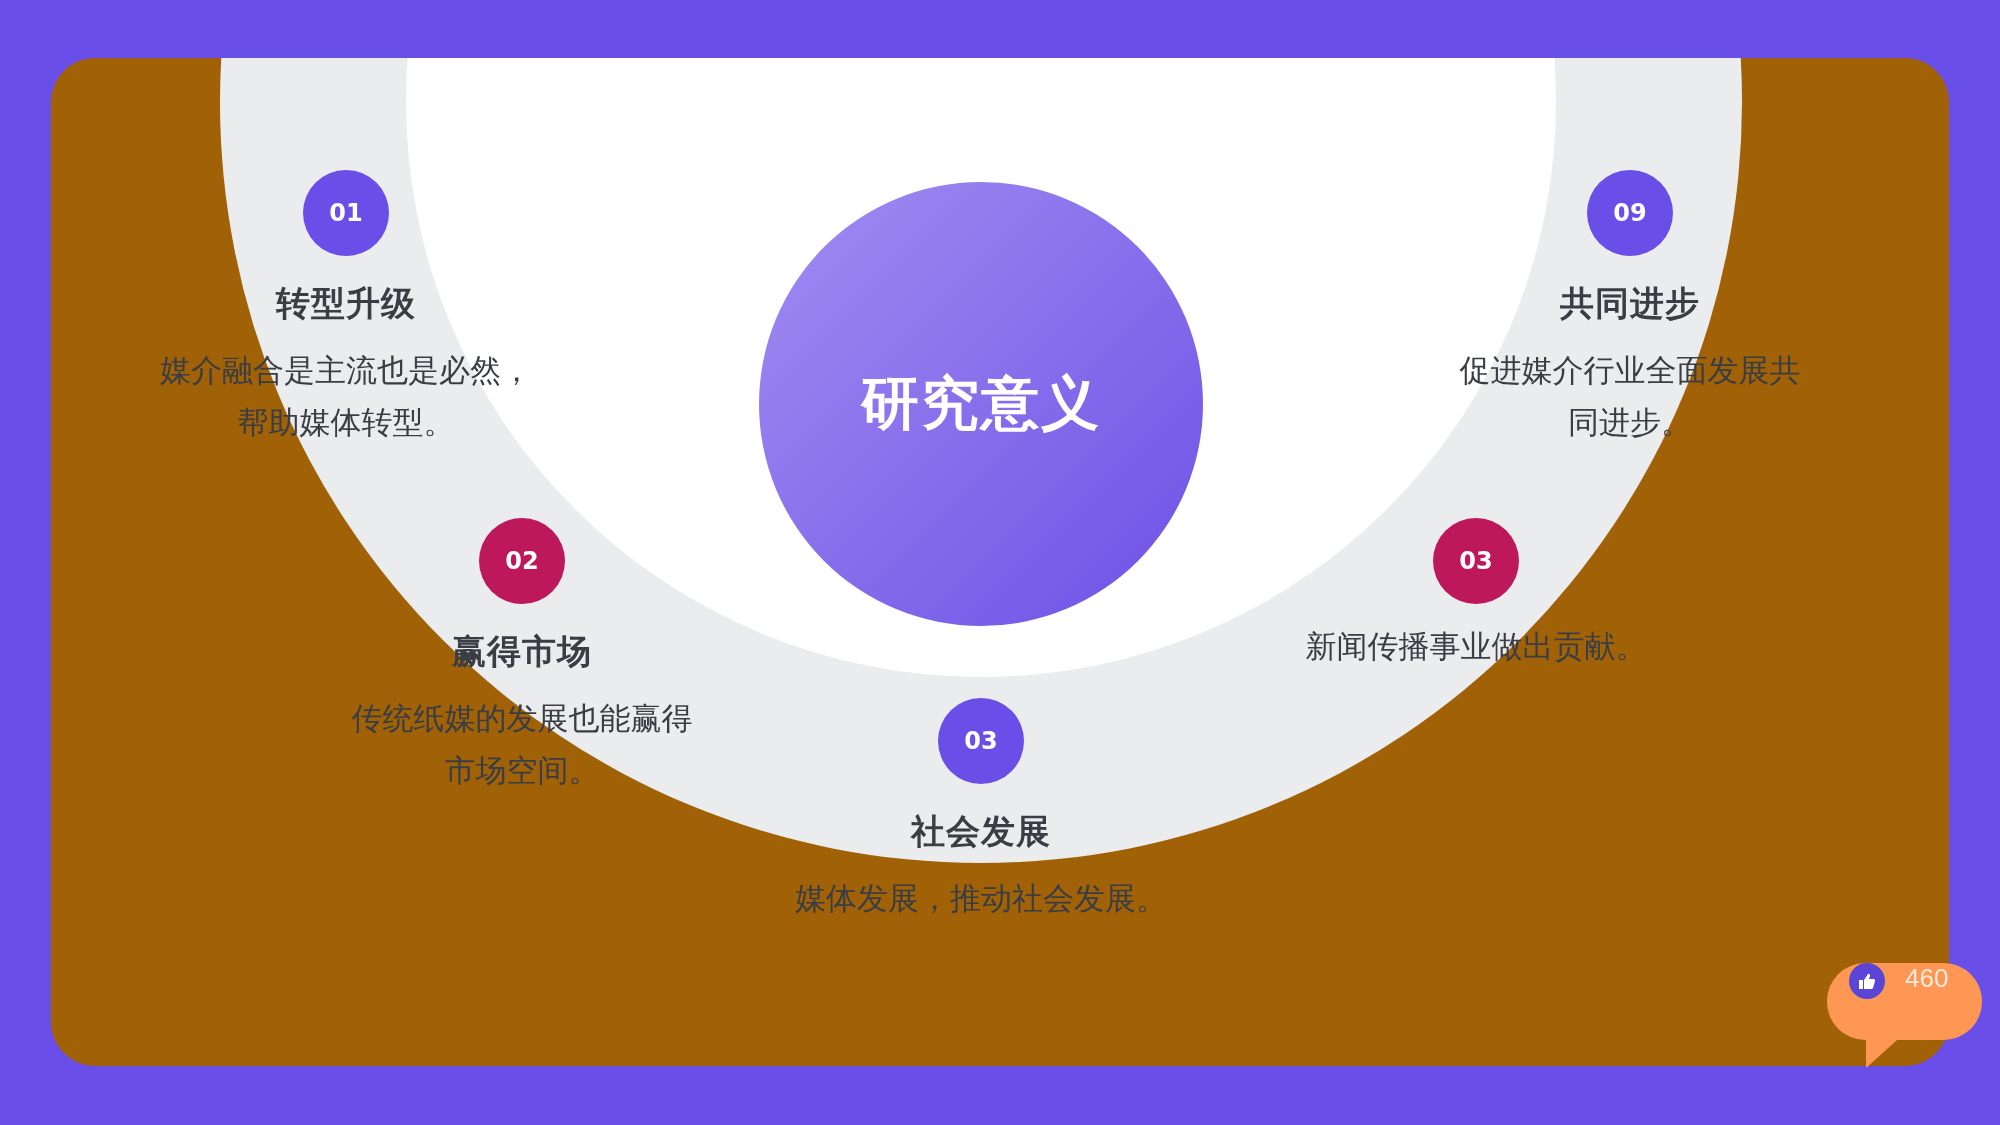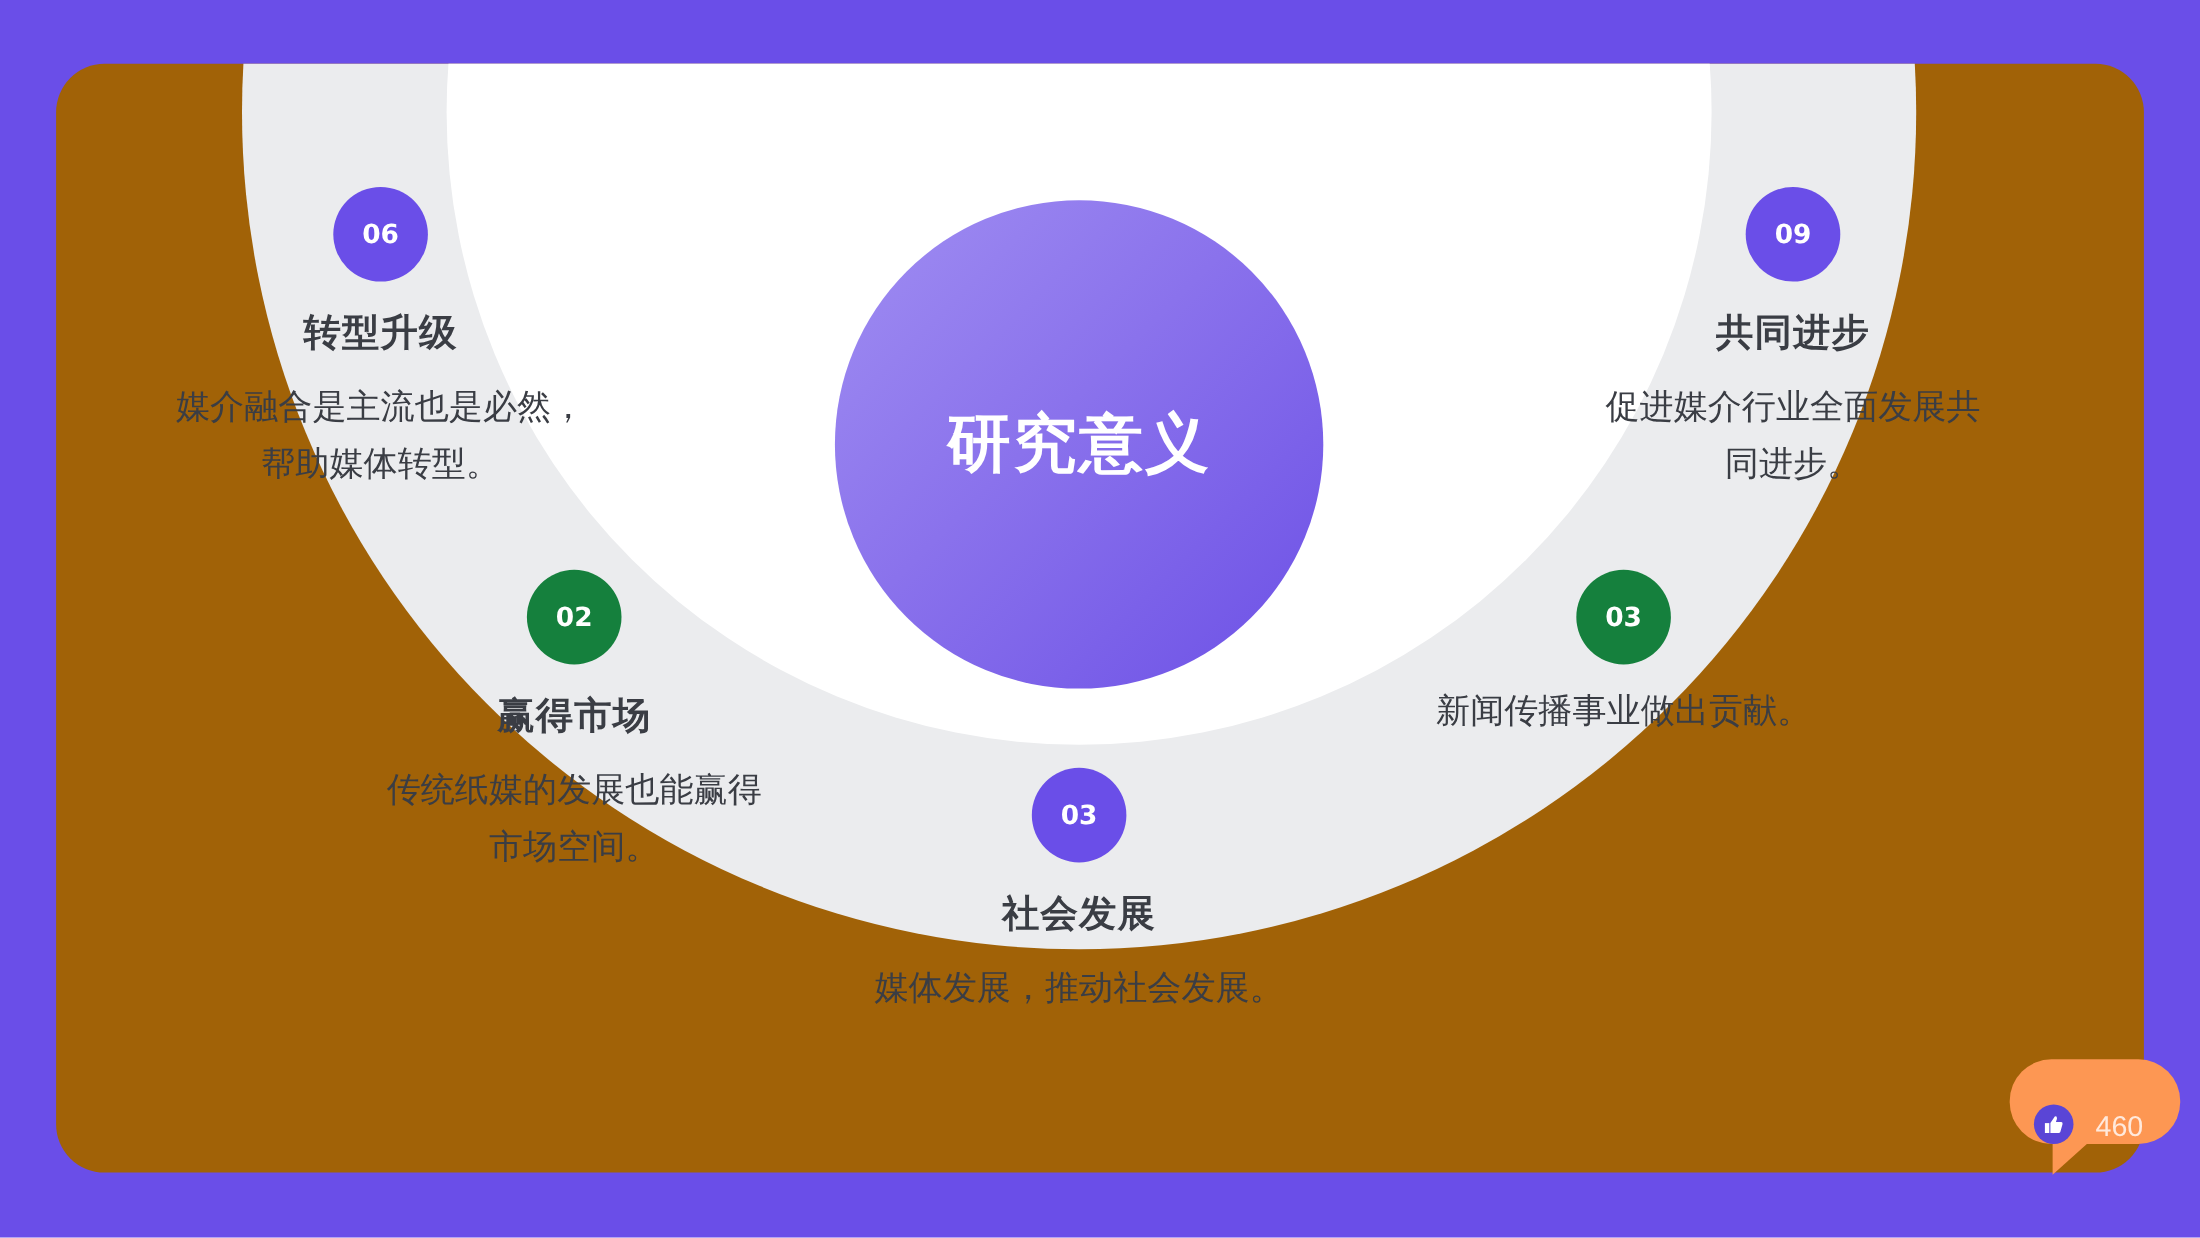"06" div.num { text: 06 -> 01 }
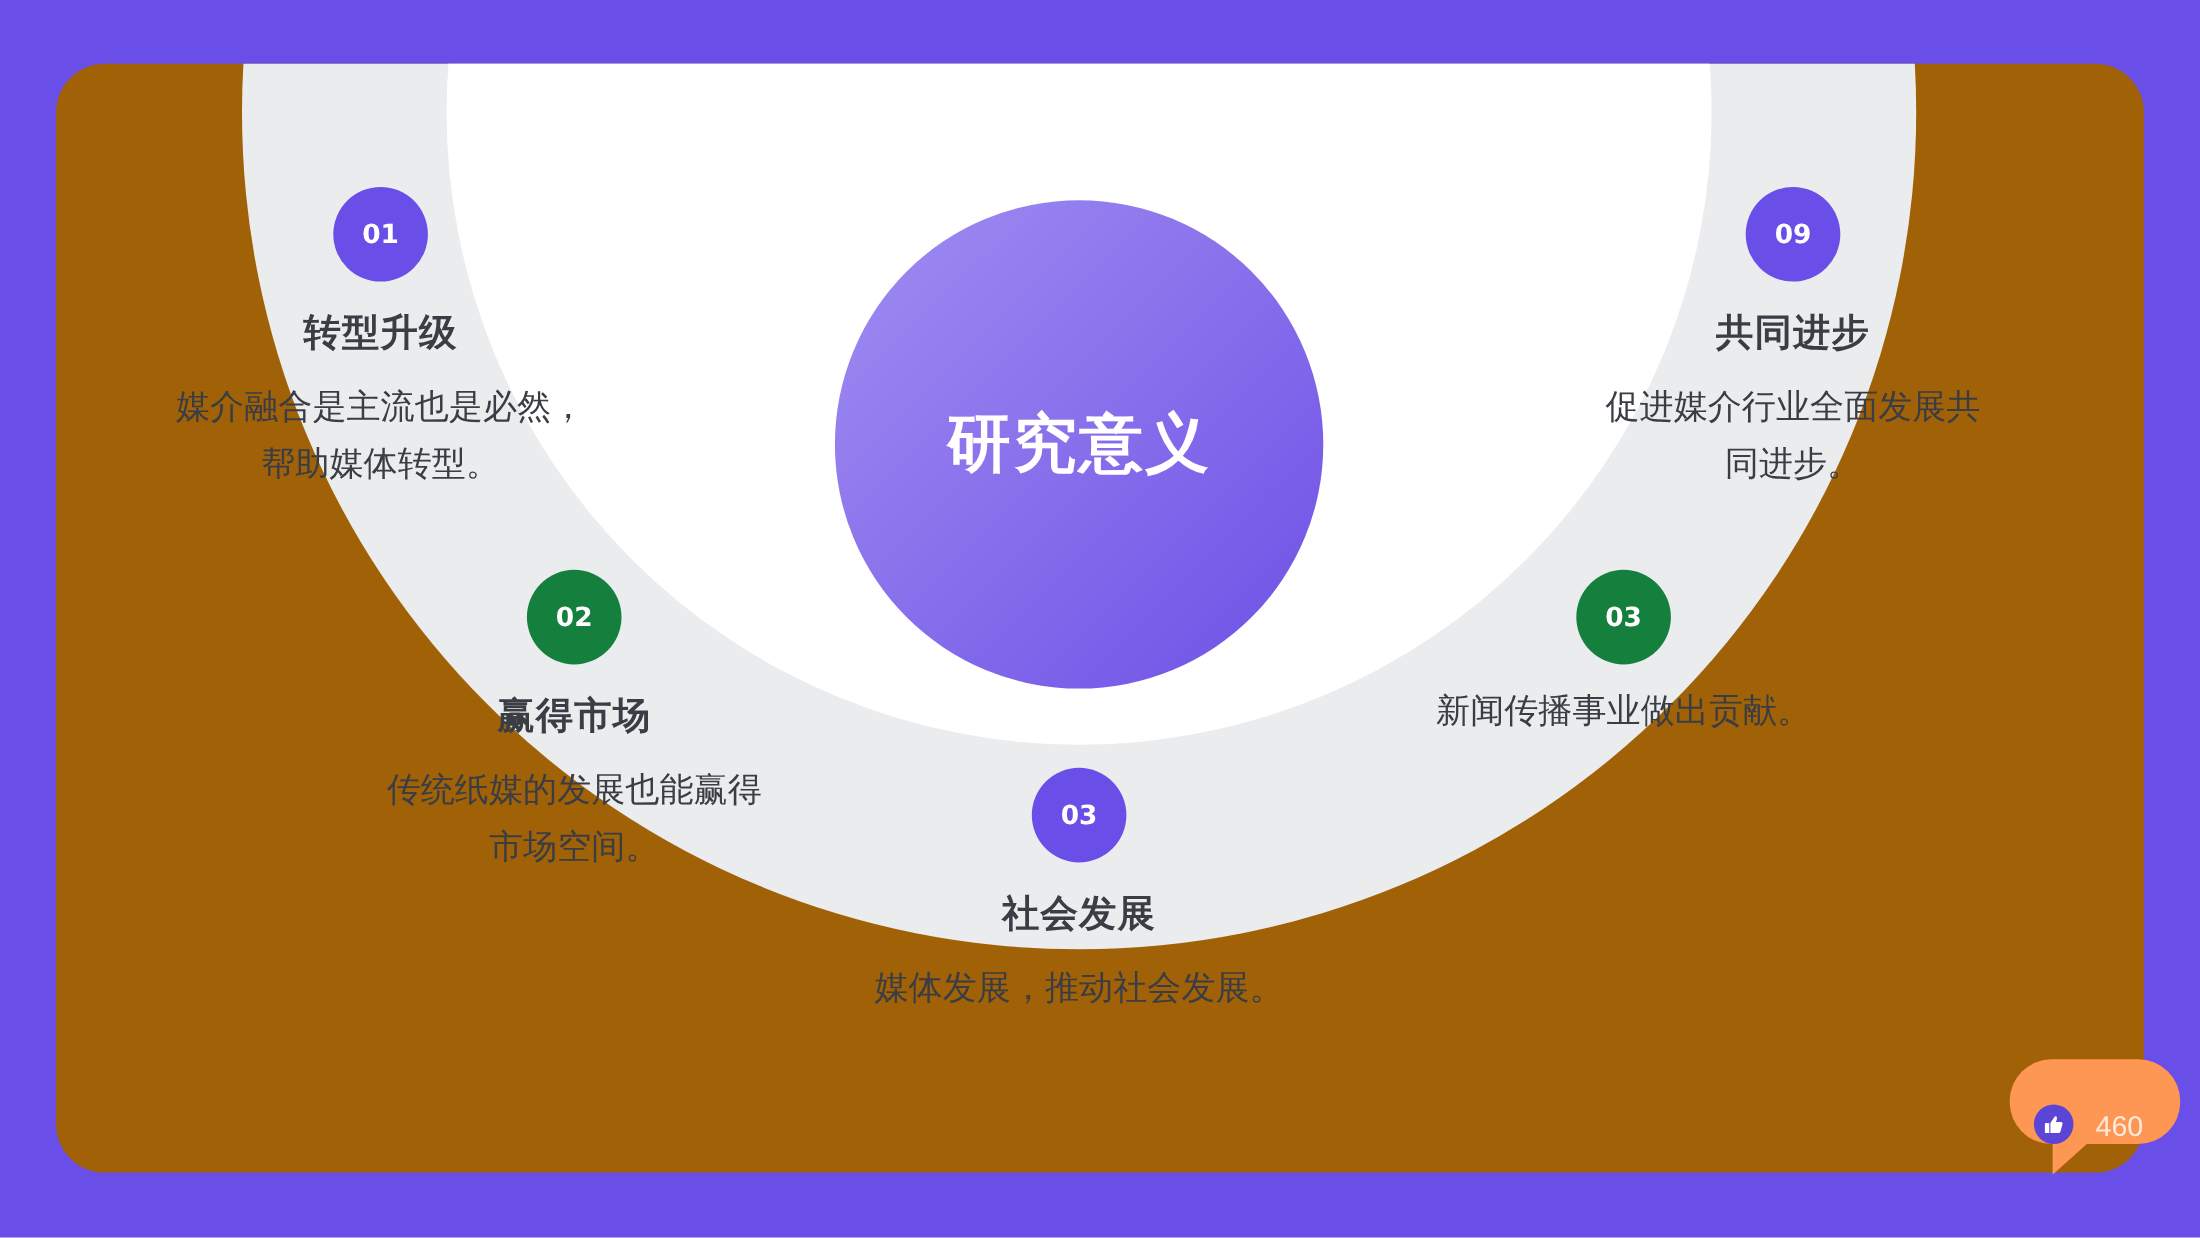"02" .num.pink { background: #15803d -> #be185d }
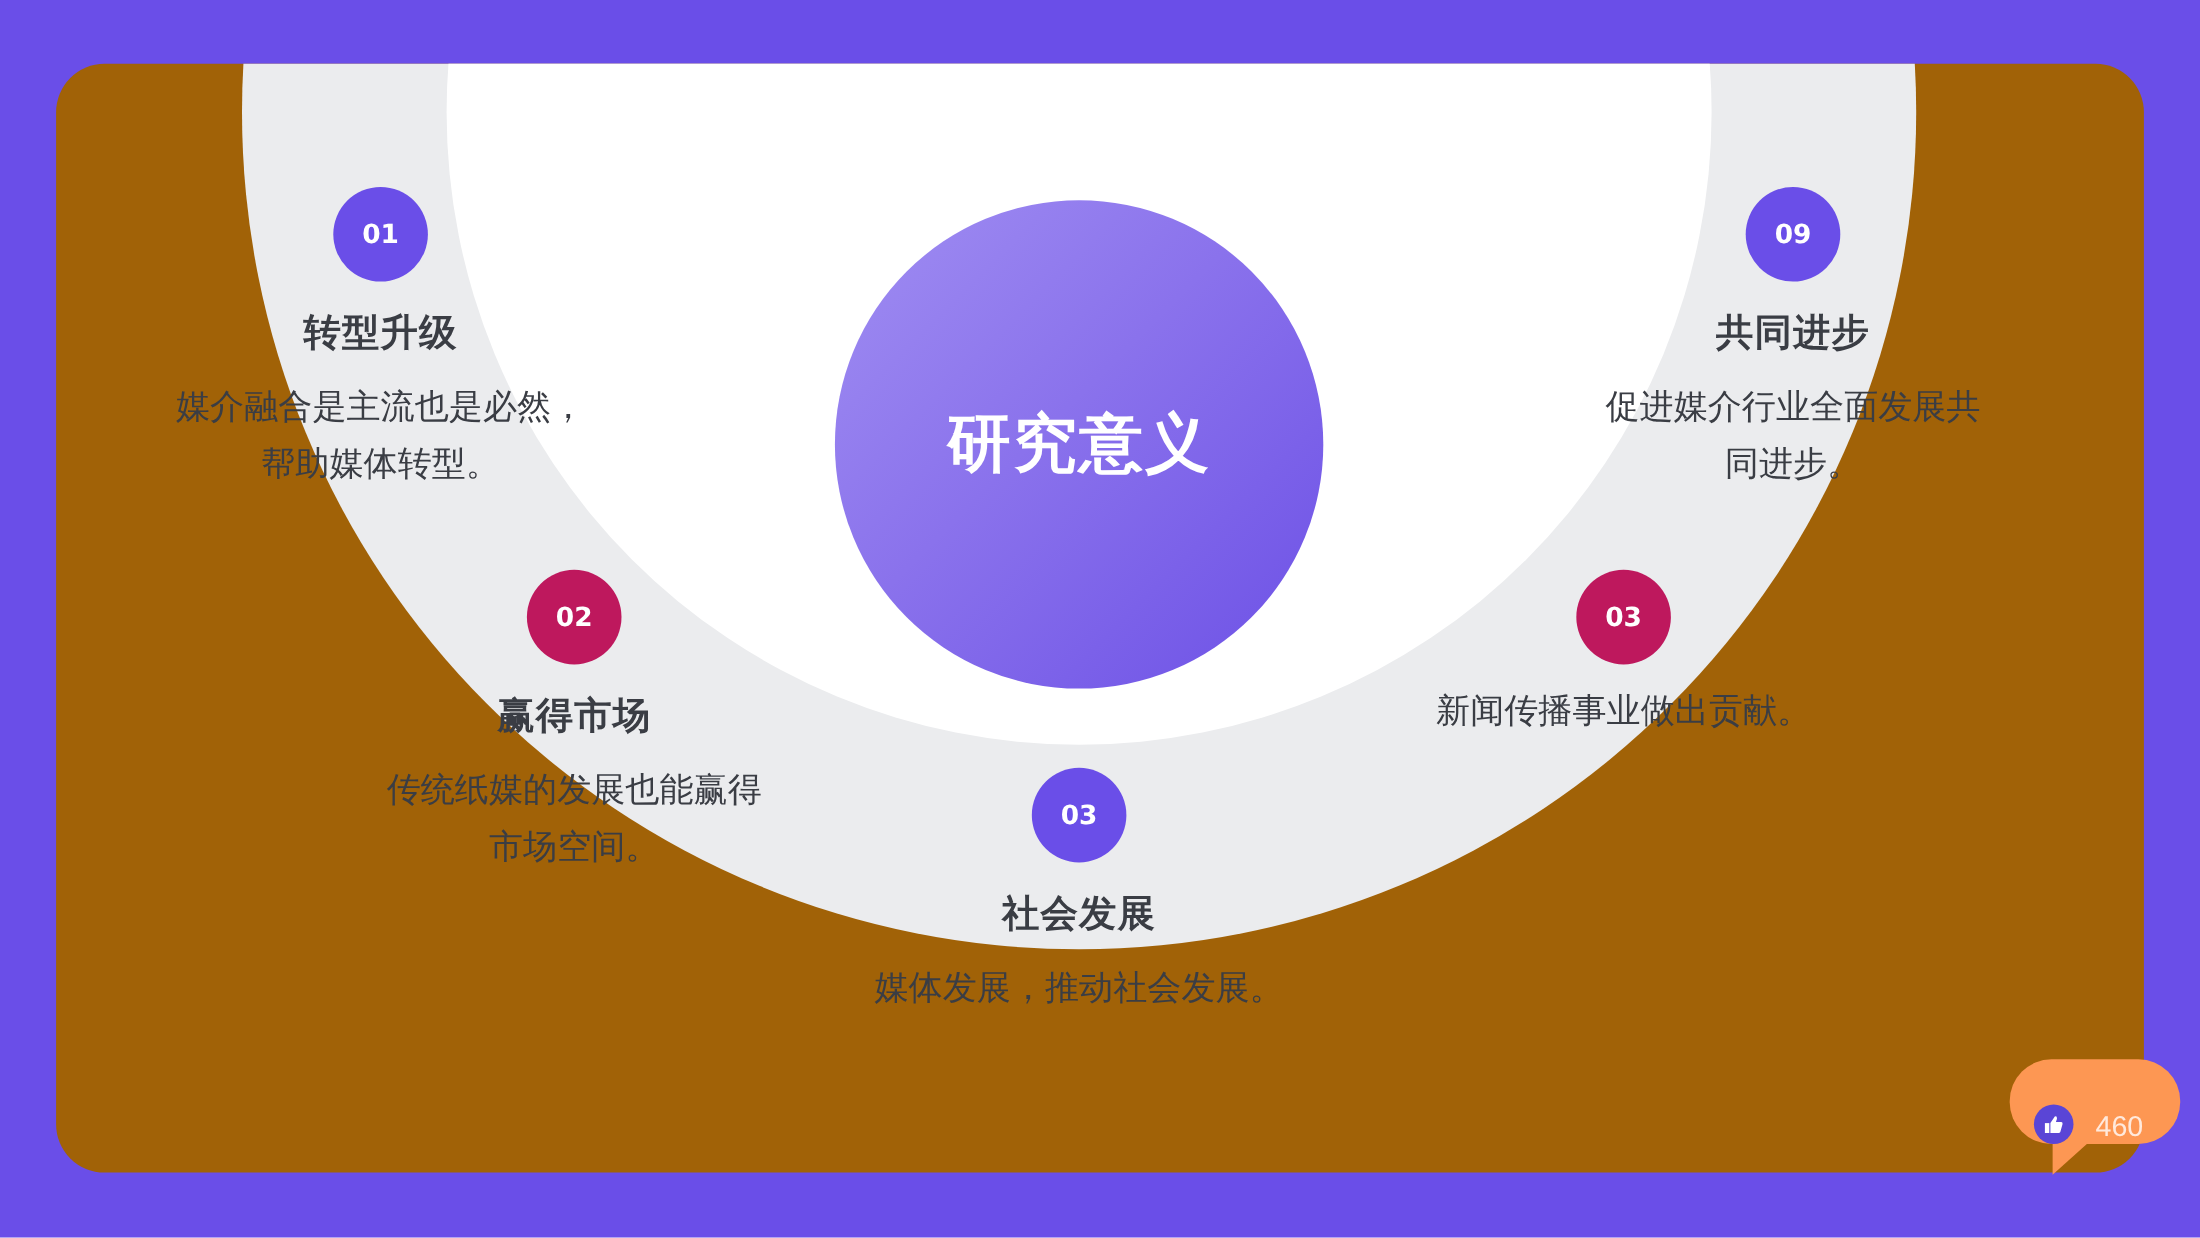"460" .badge { align-items: flex-end -> flex-start }
